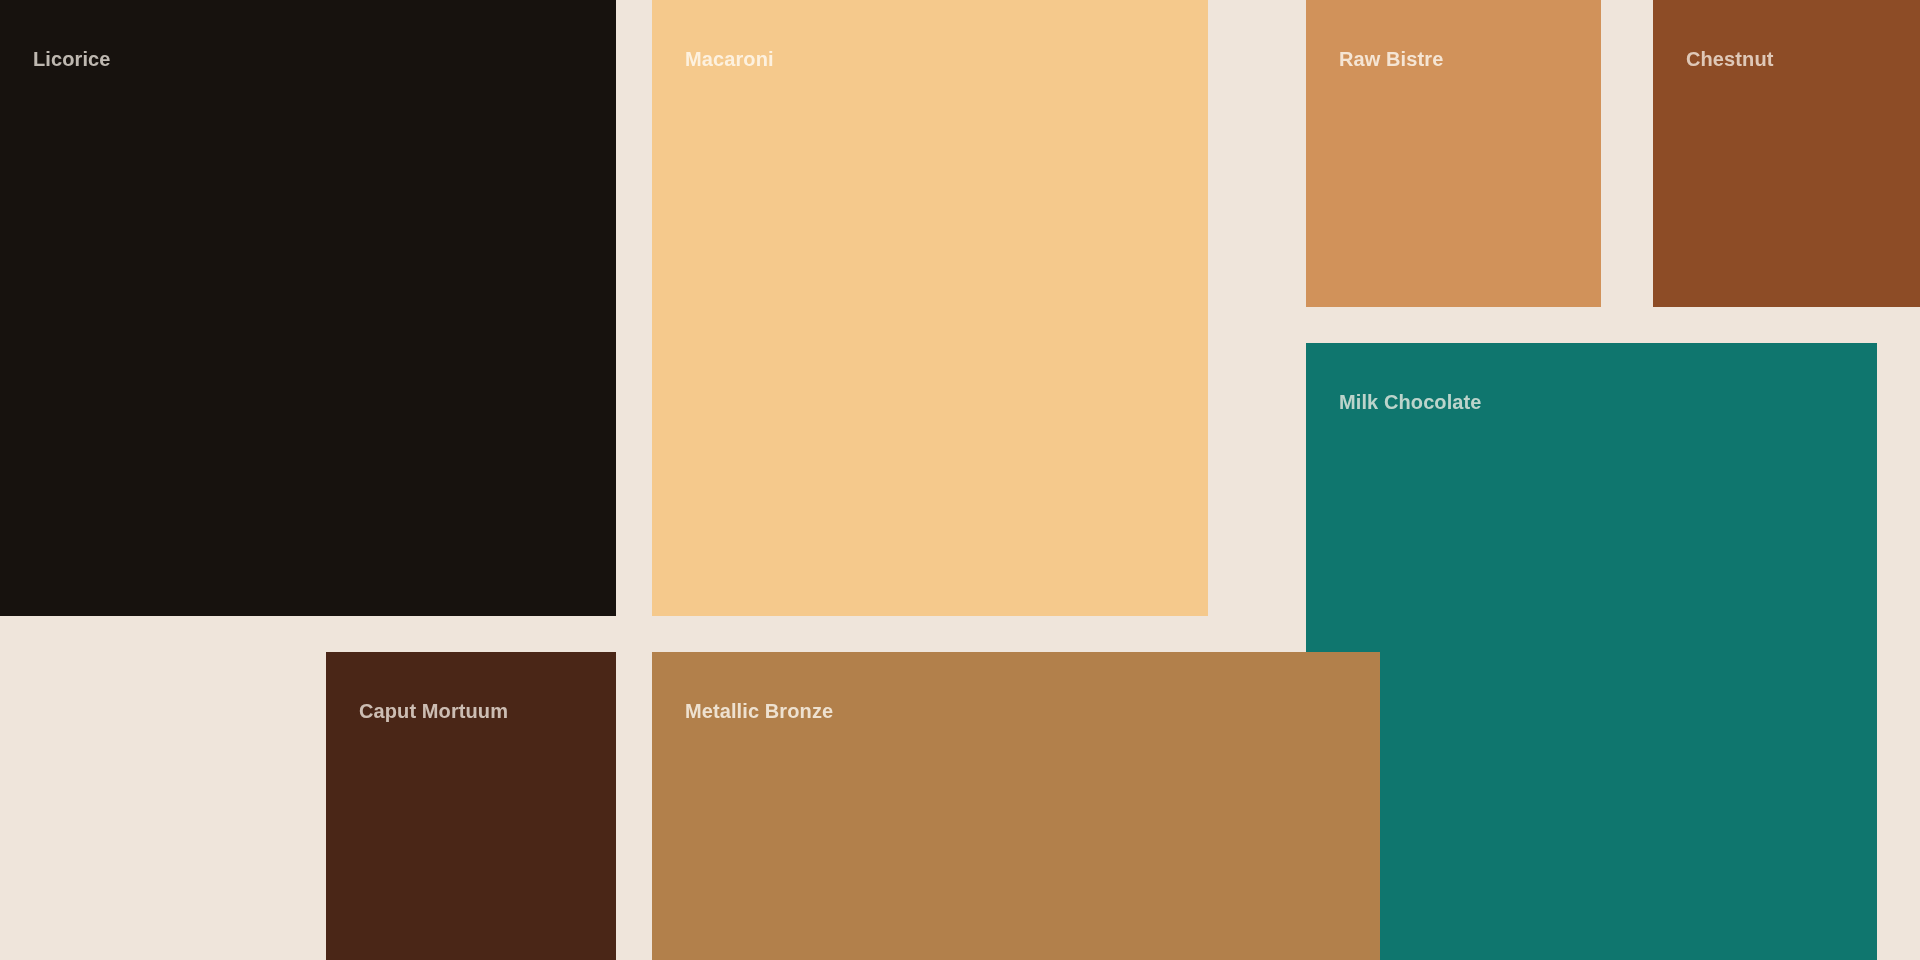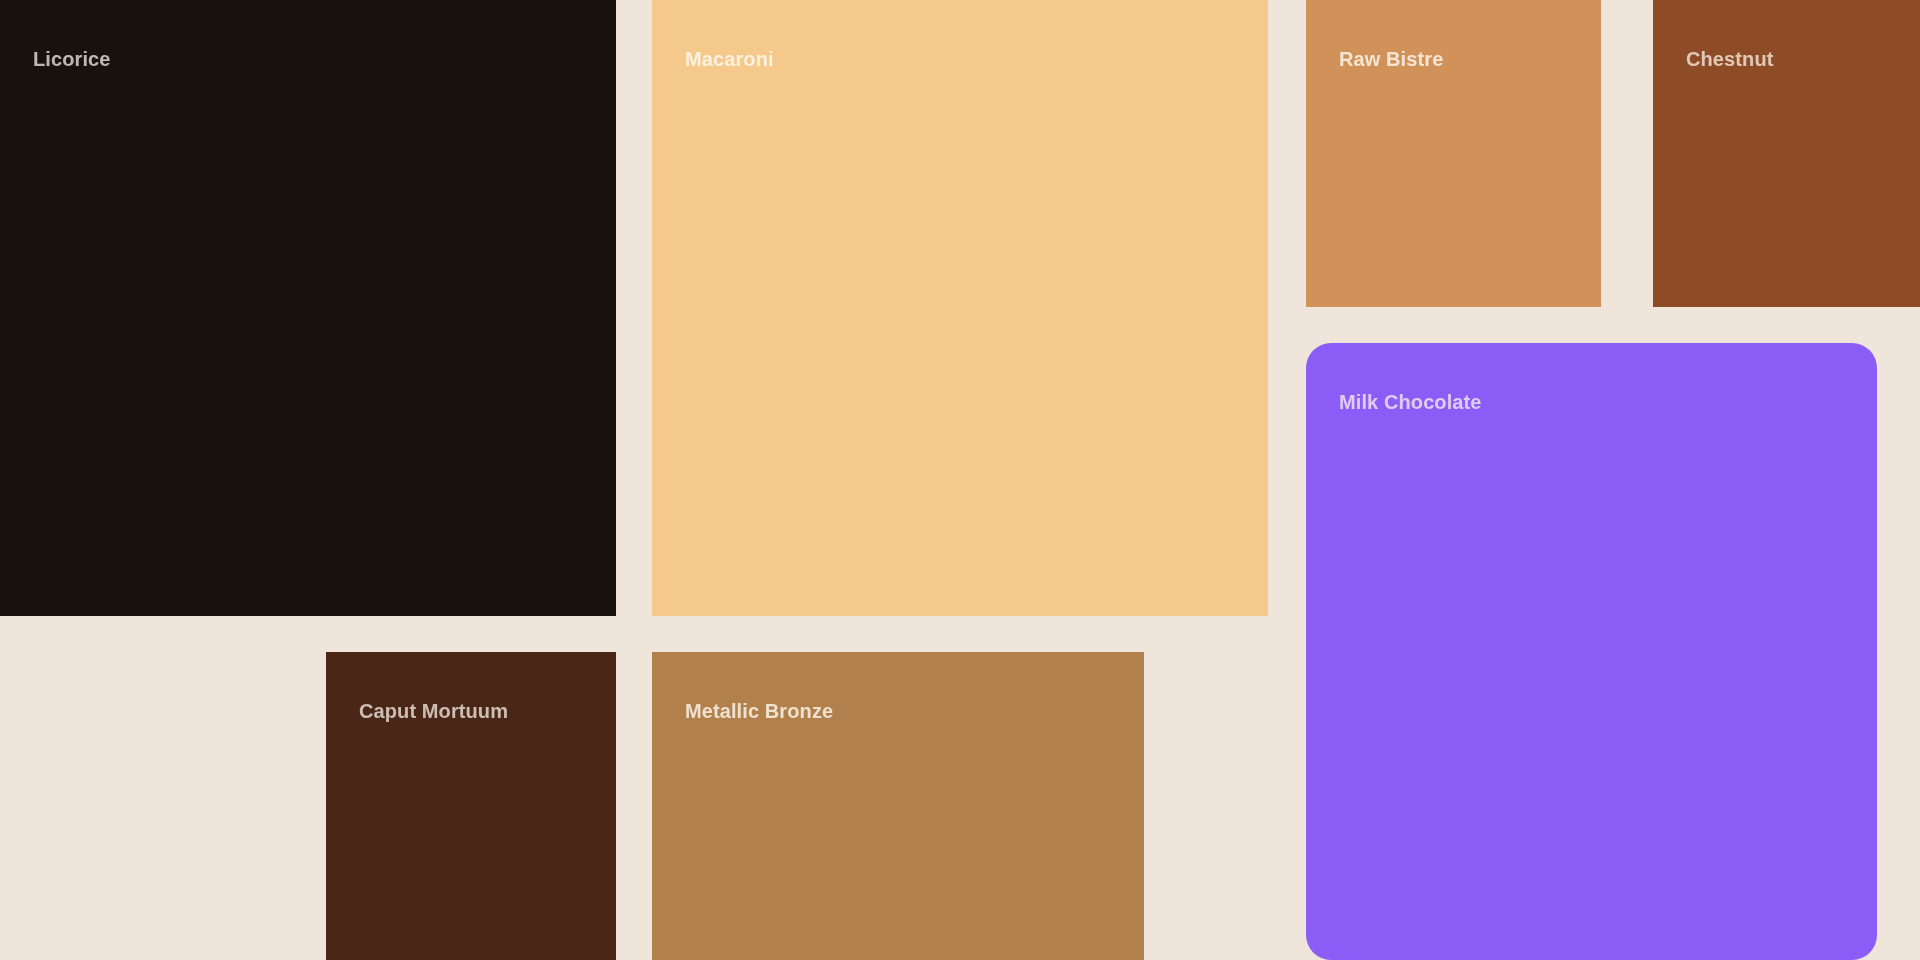"Macaroni" div.swatch { width: 616px -> 556px }
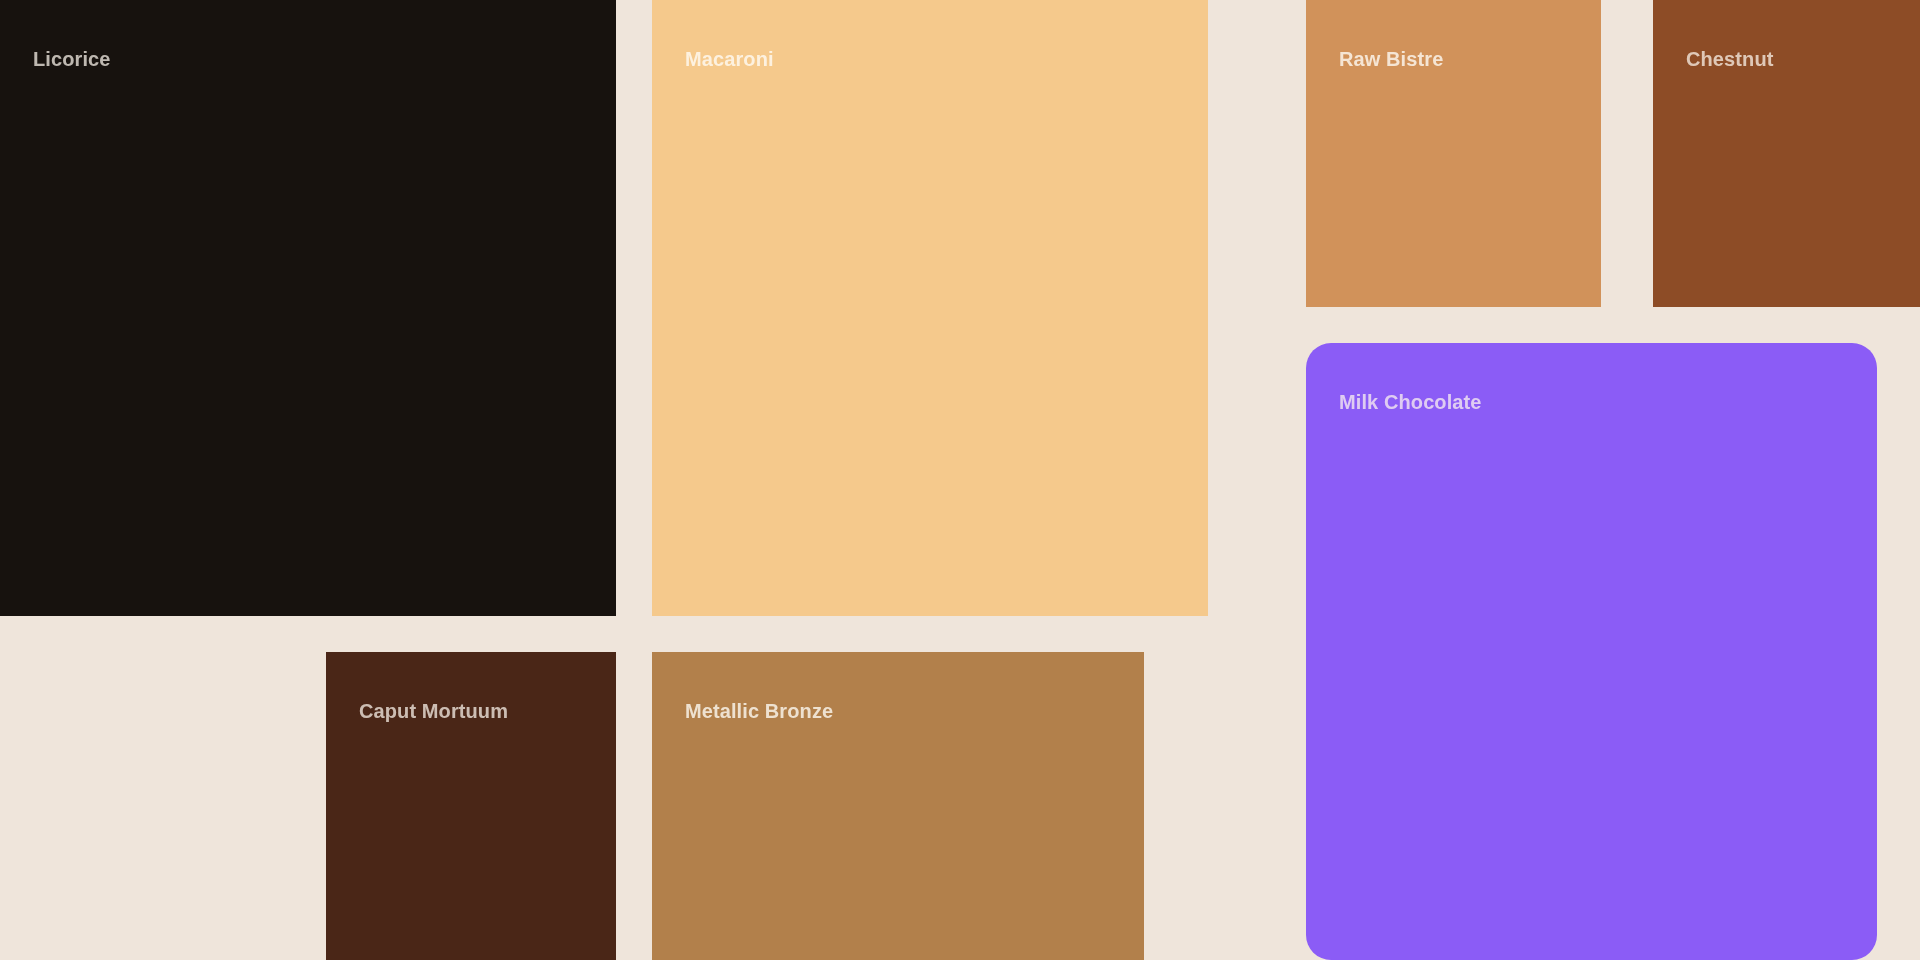"Milk Chocolate" div.swatch { background: #8b5cf6 -> #0f766e; border-radius: 25px -> none }
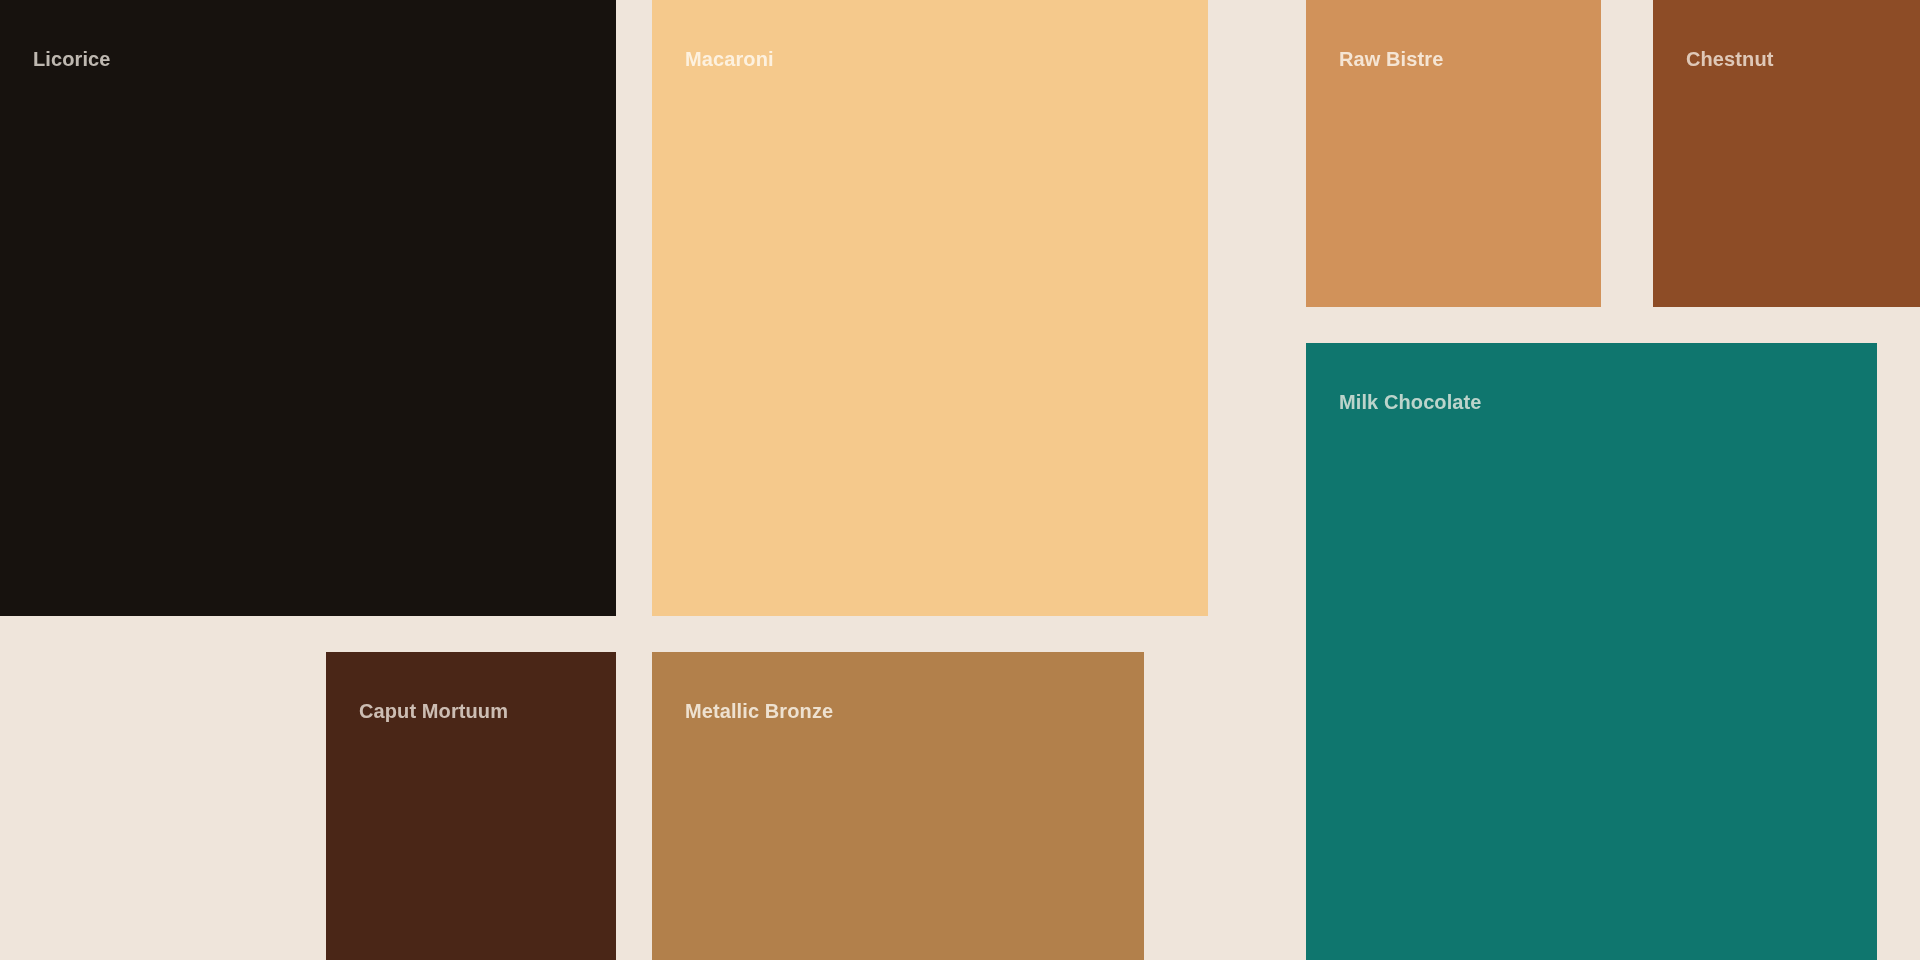"Metallic Bronze" div.swatch { width: 492px -> 728px }
